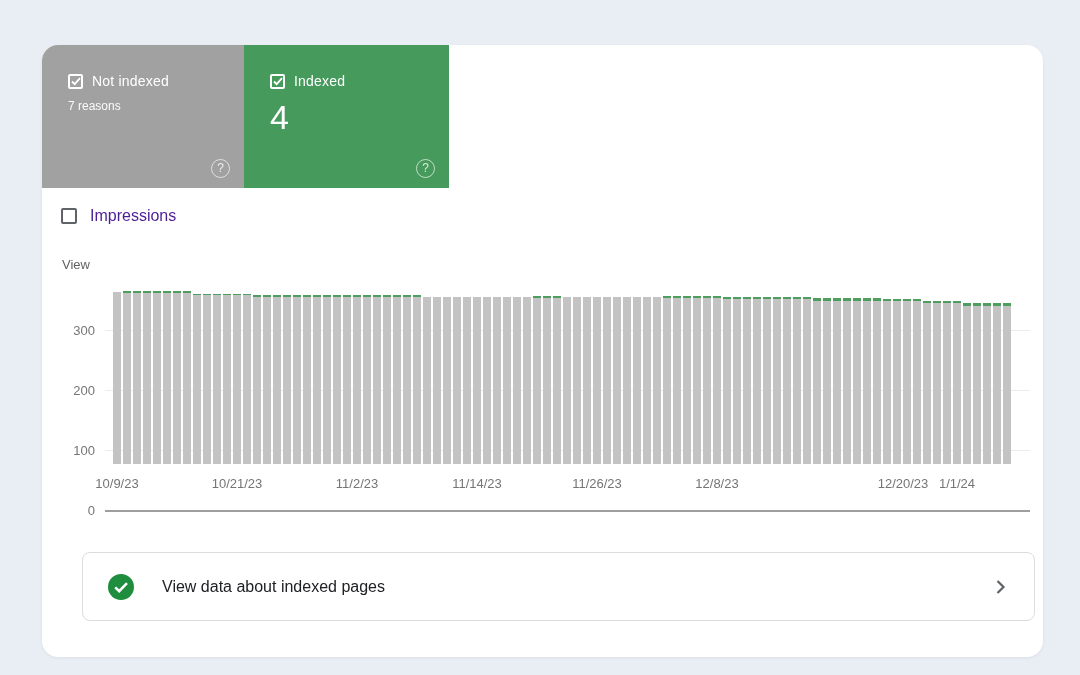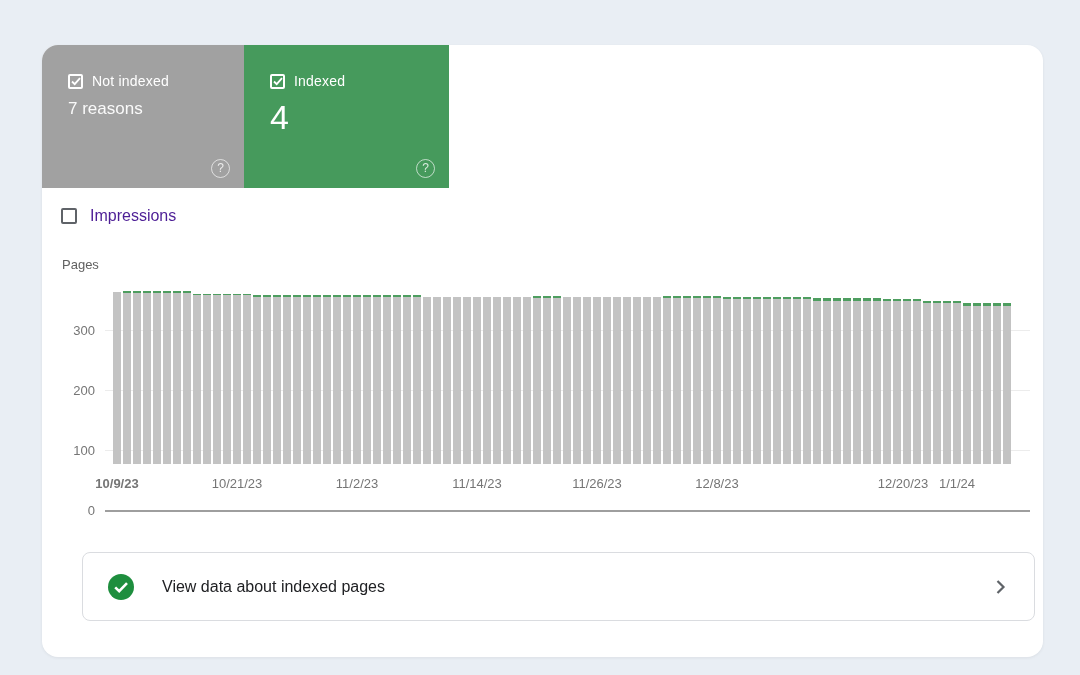"7 reasons" .sum-sub { font-size: 17px -> 12px }
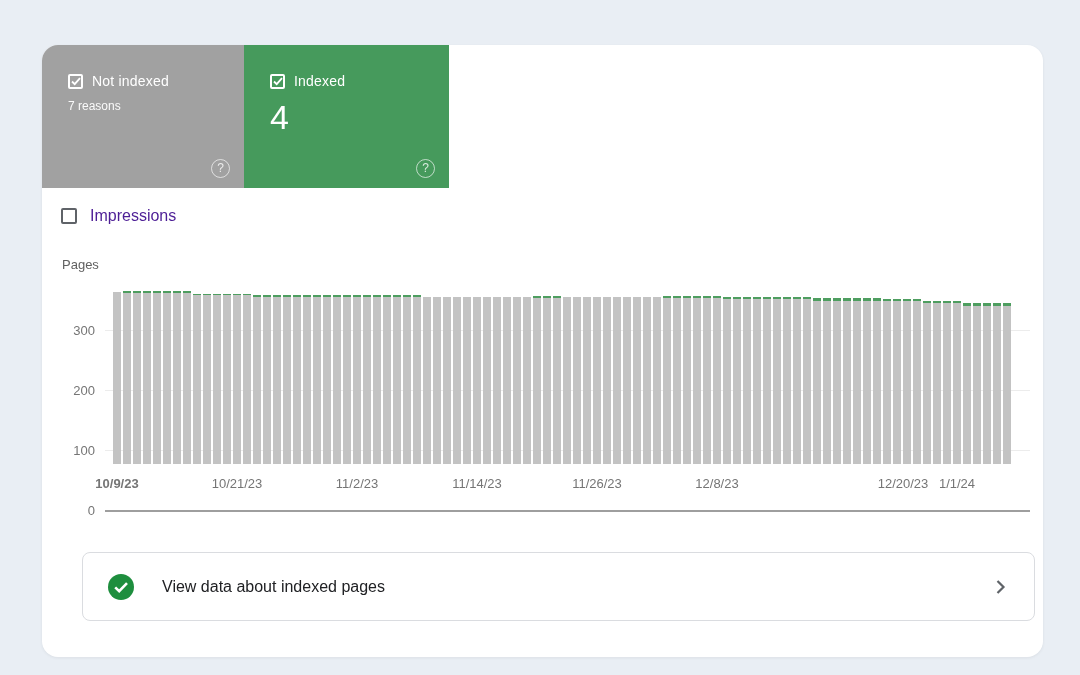"Pages" div.chart-ylabel { text: Pages -> View }
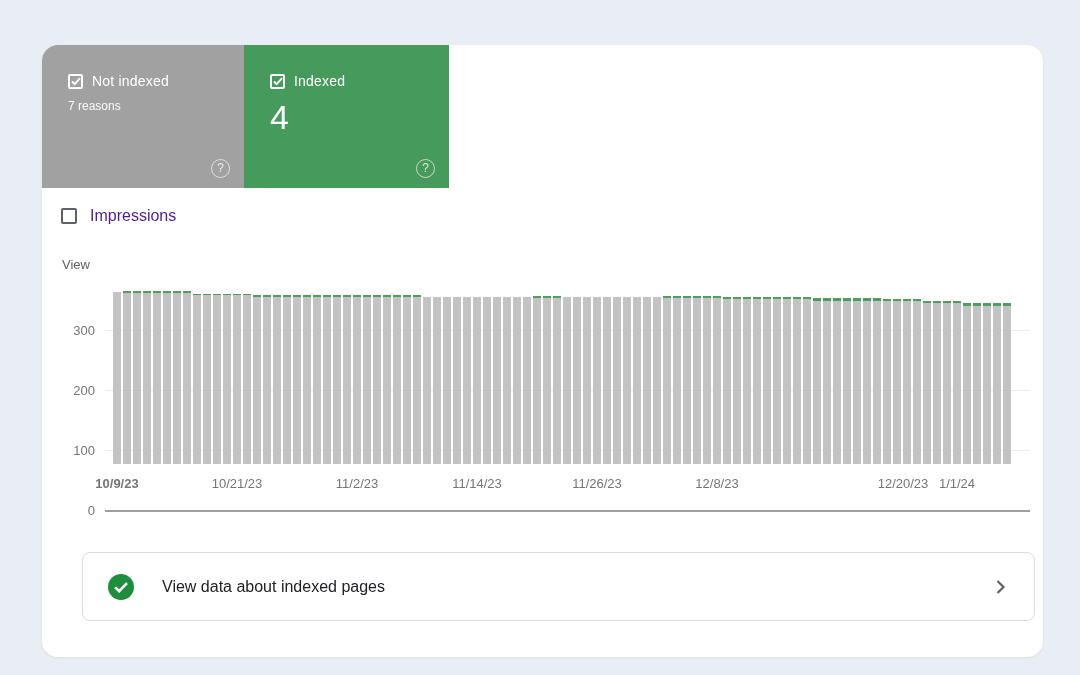"10/9/23" div.xtick { font-weight: bold -> none }
